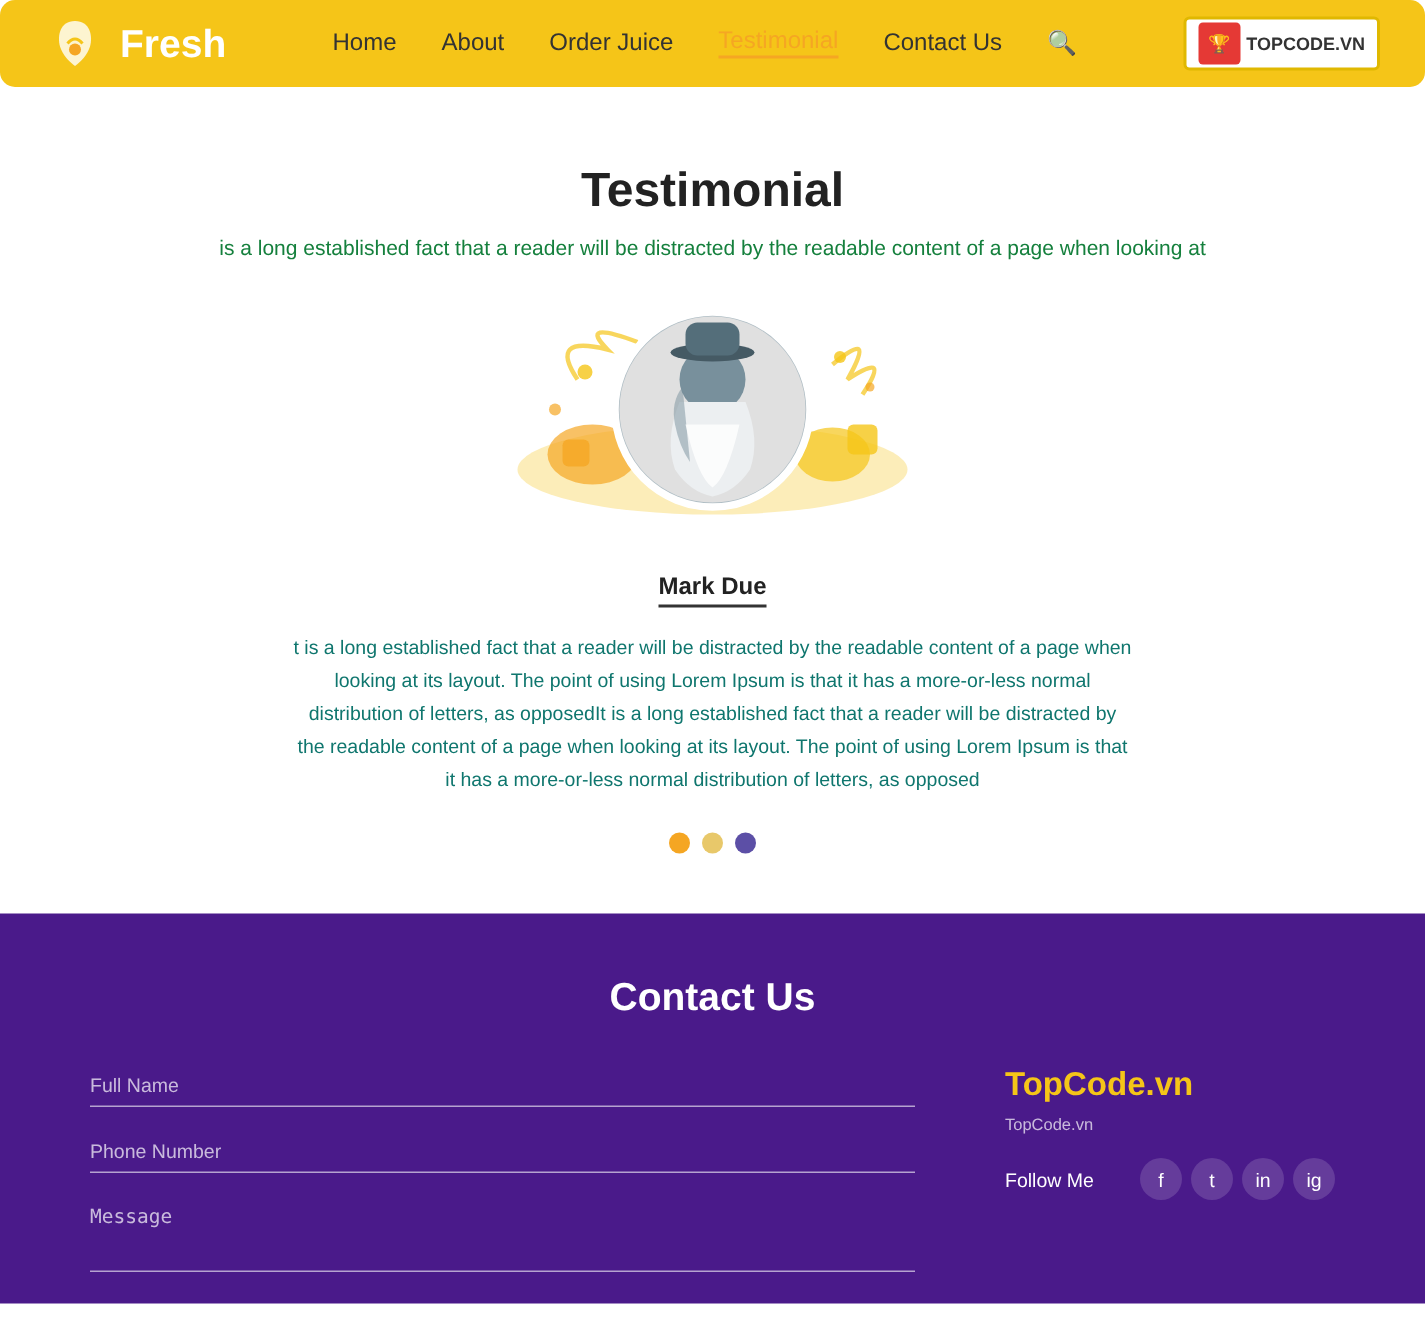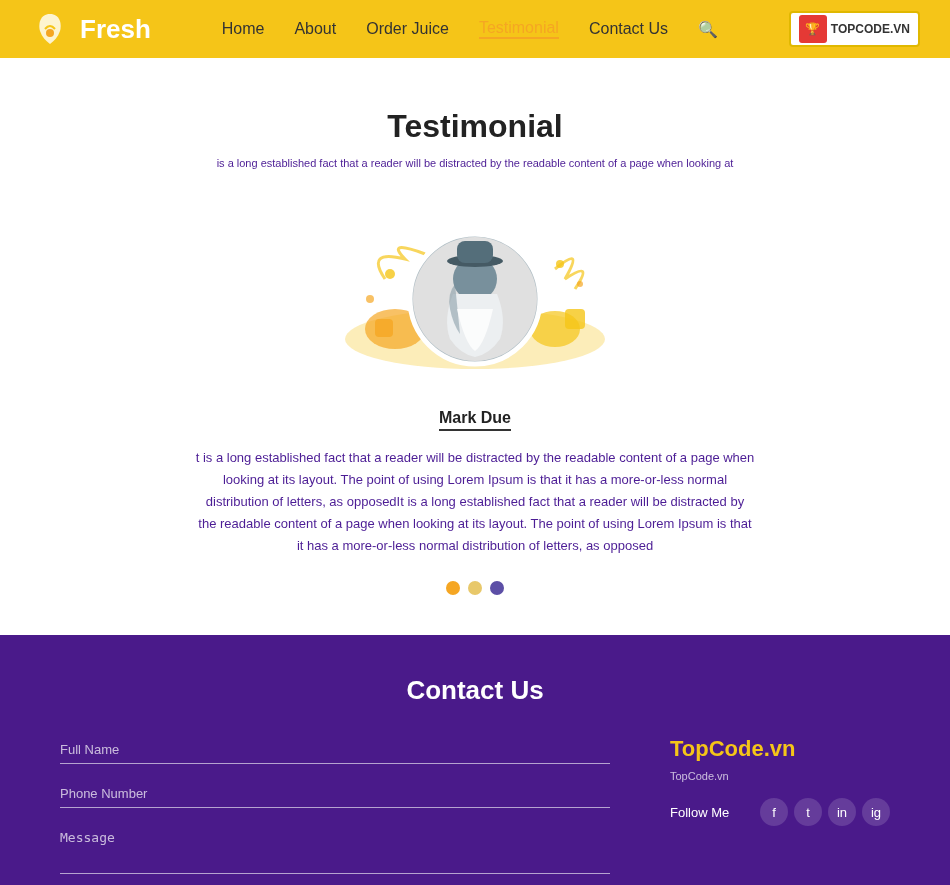"Fresh" .header { border-radius: none -> 10px }
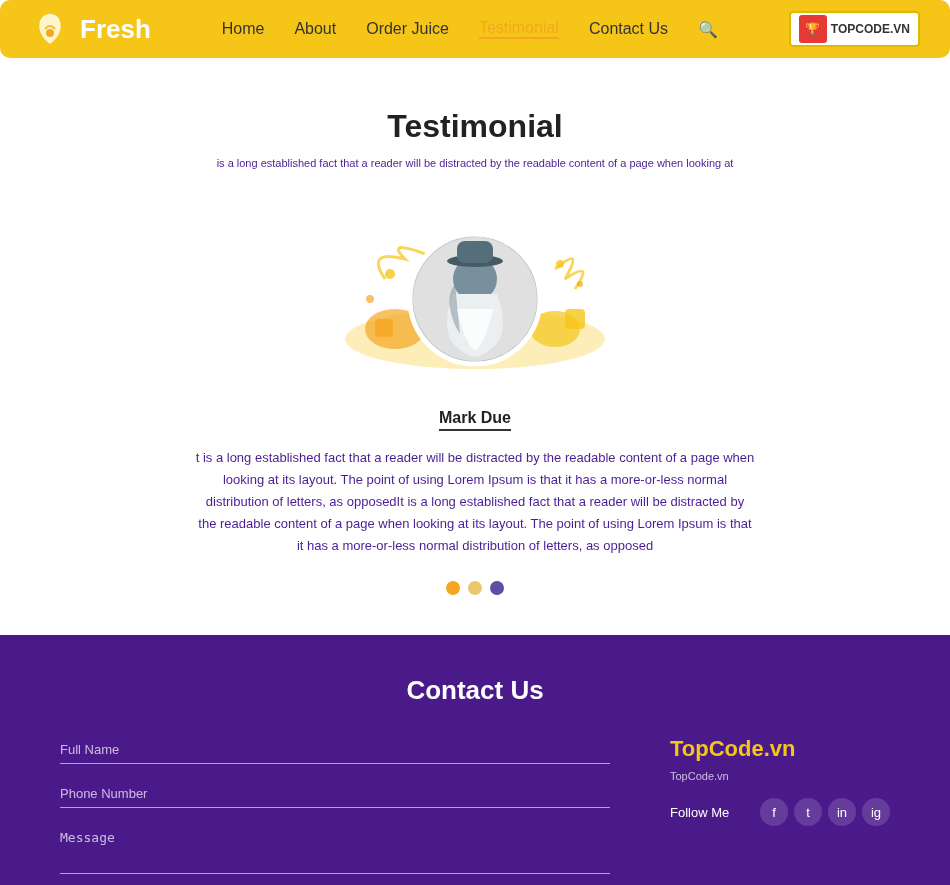"is a long established fact" .testimonial-subtitle { color: #4c1d95 -> #15803d; font-size: 11px -> 14px; margin-bottom: 30px -> none }
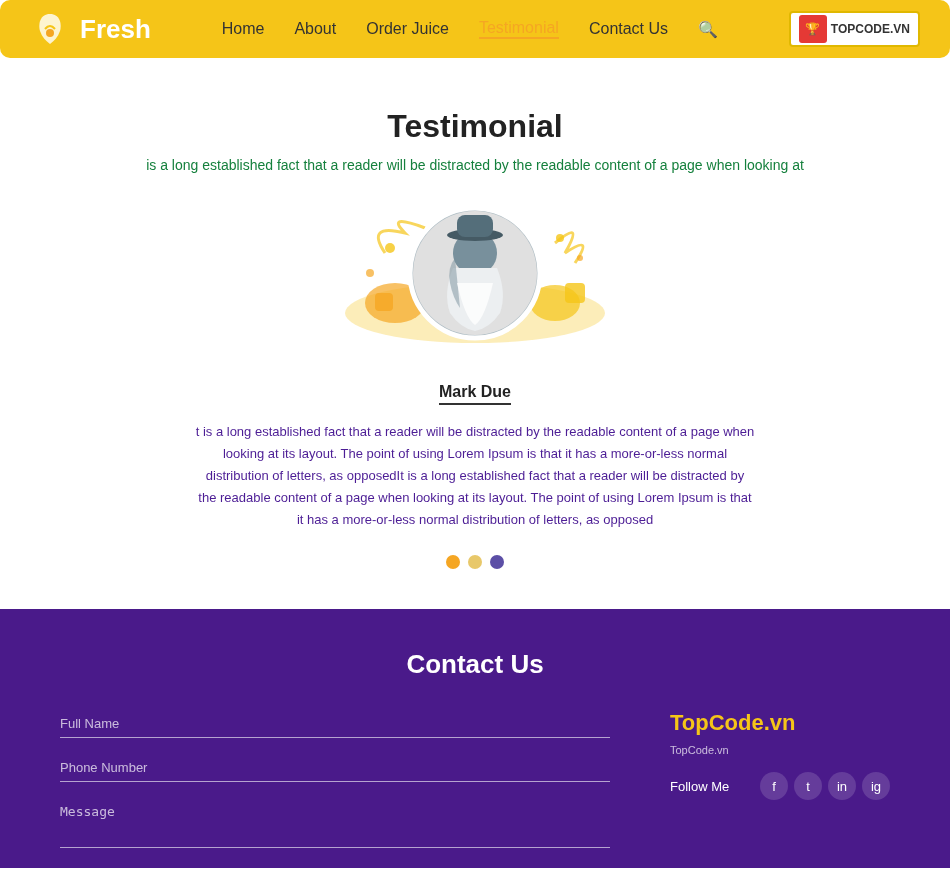"t is a long established" .testimonial-text { color: #4c1d95 -> #0f766e }
